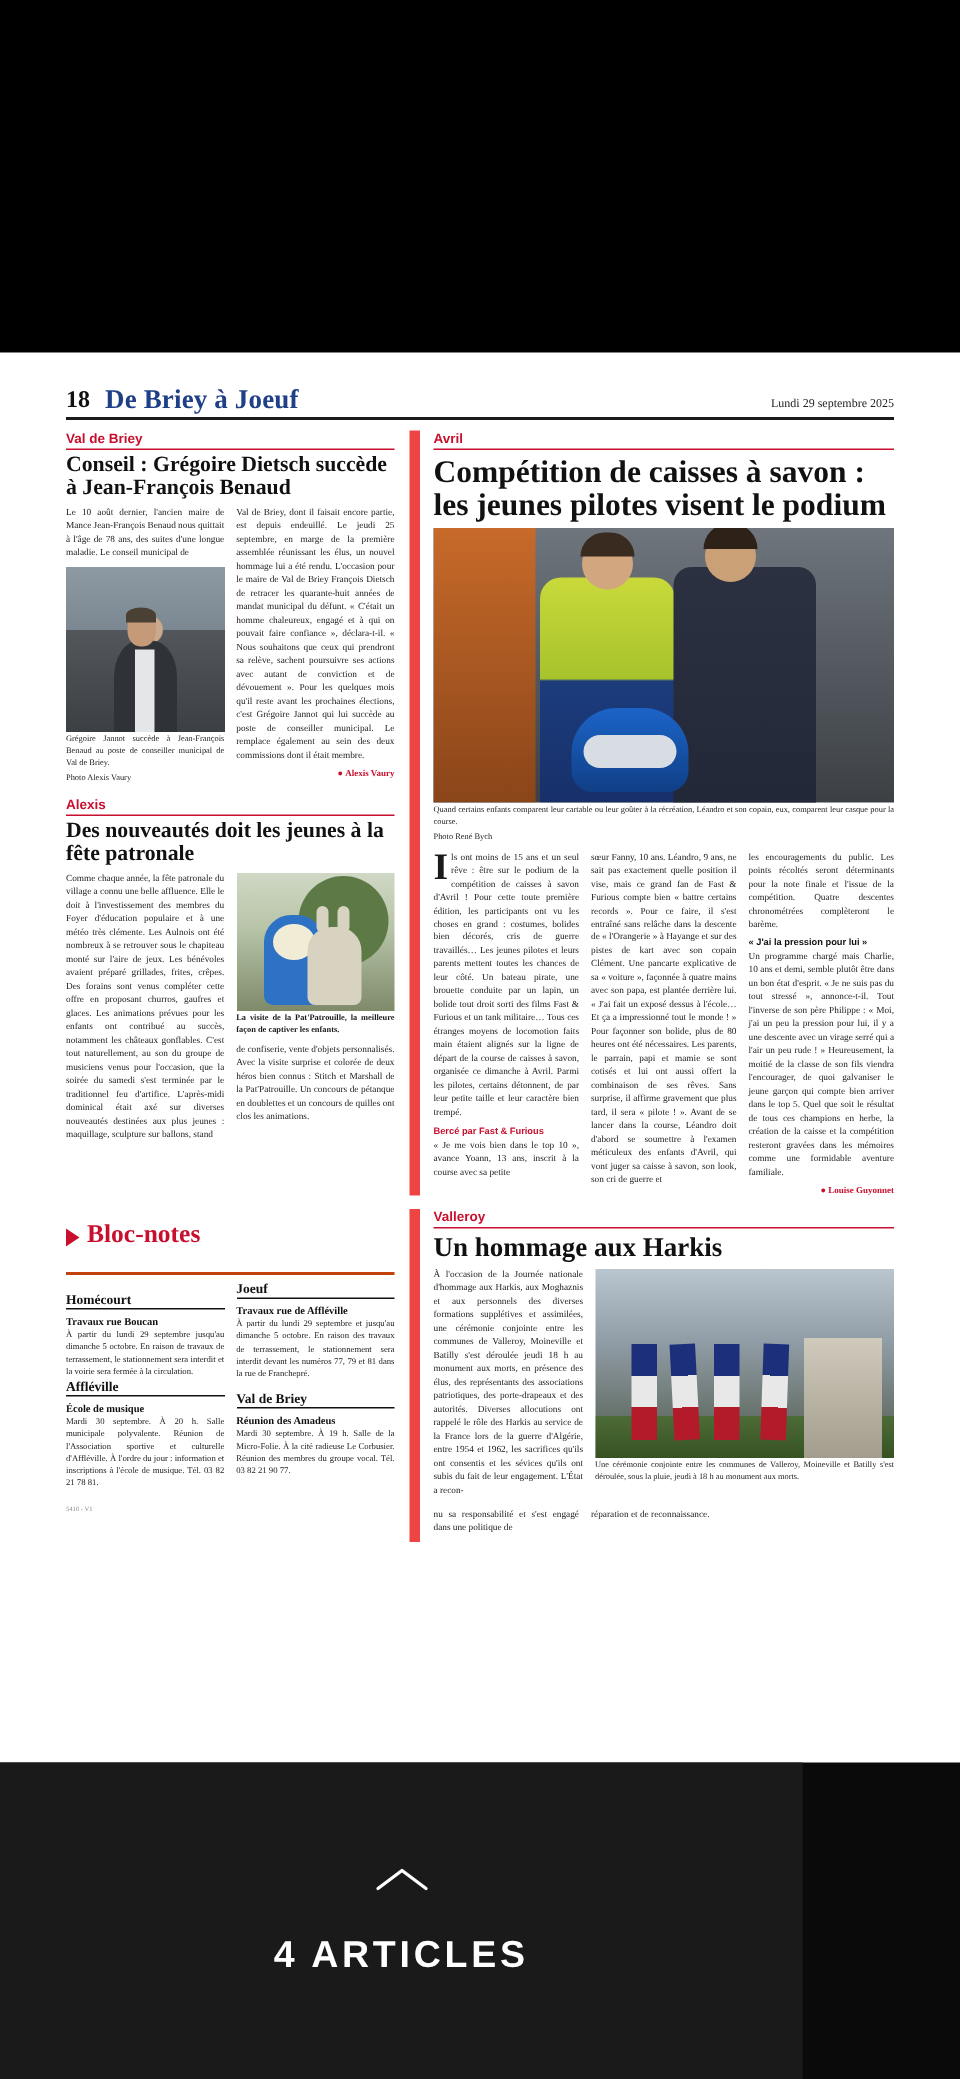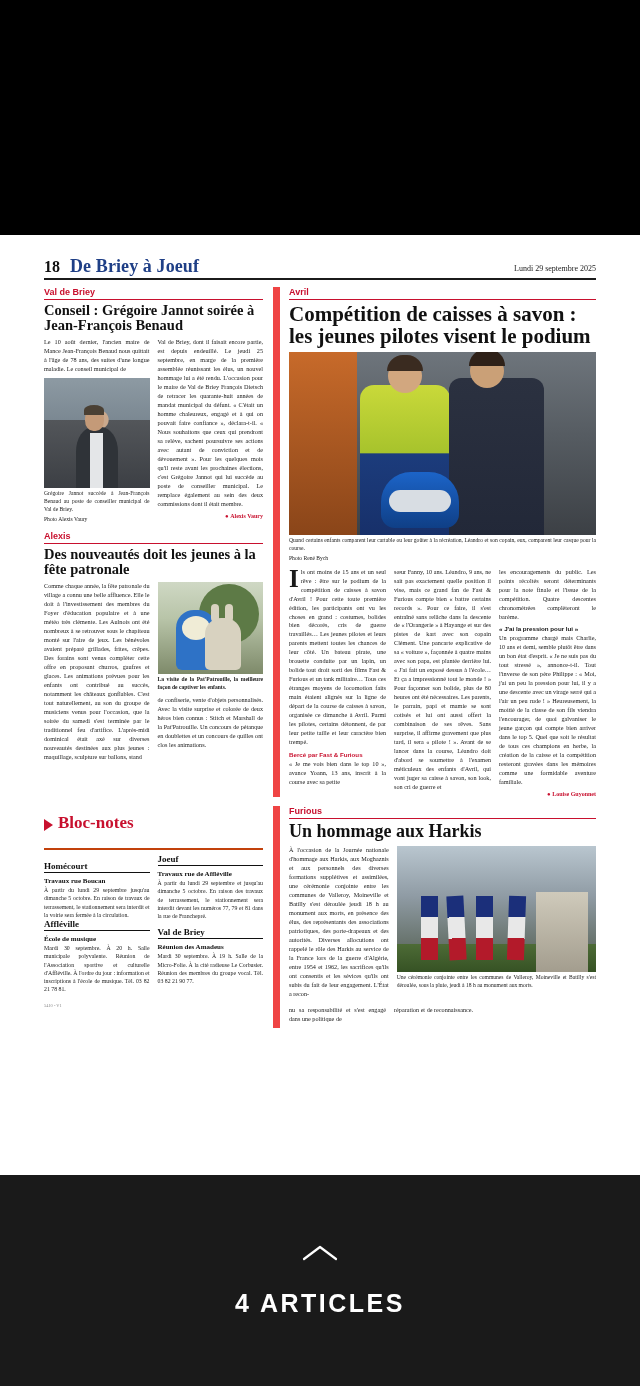"Conseil : Grégoire Jannot soirée" h2.head { text: Jannot soirée -> Dietsch succède }
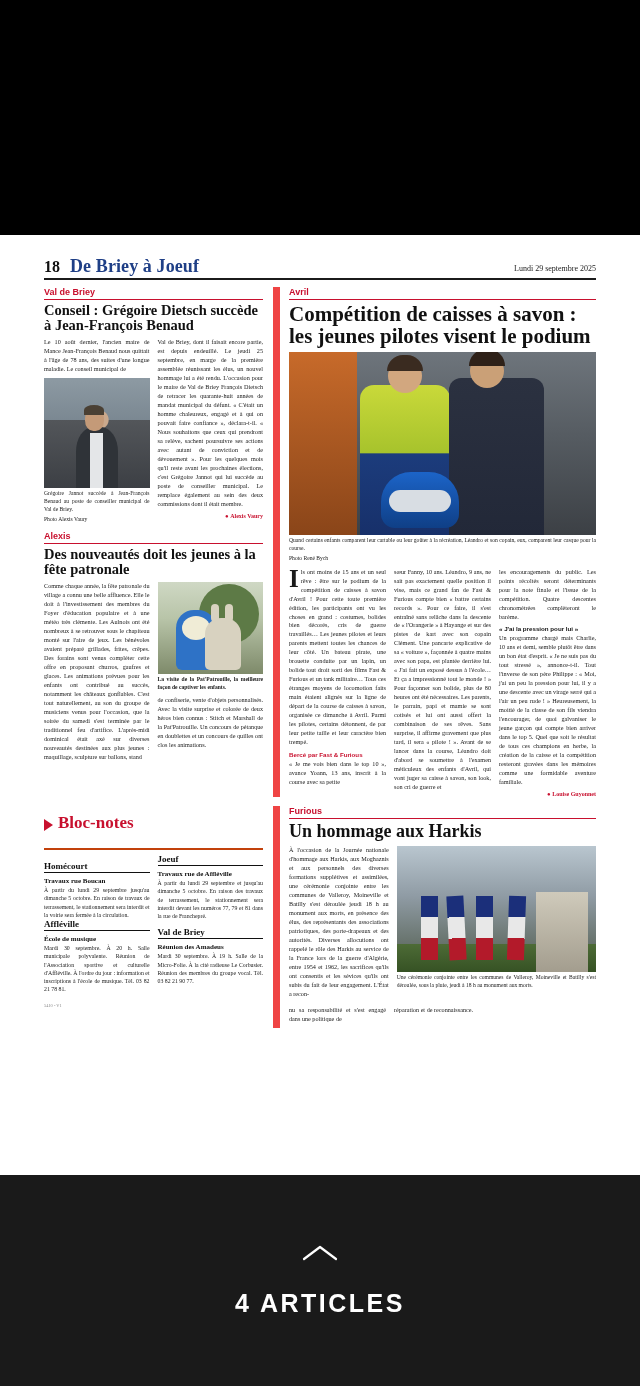"Furious" div.rub { text: Furious -> Valleroy }
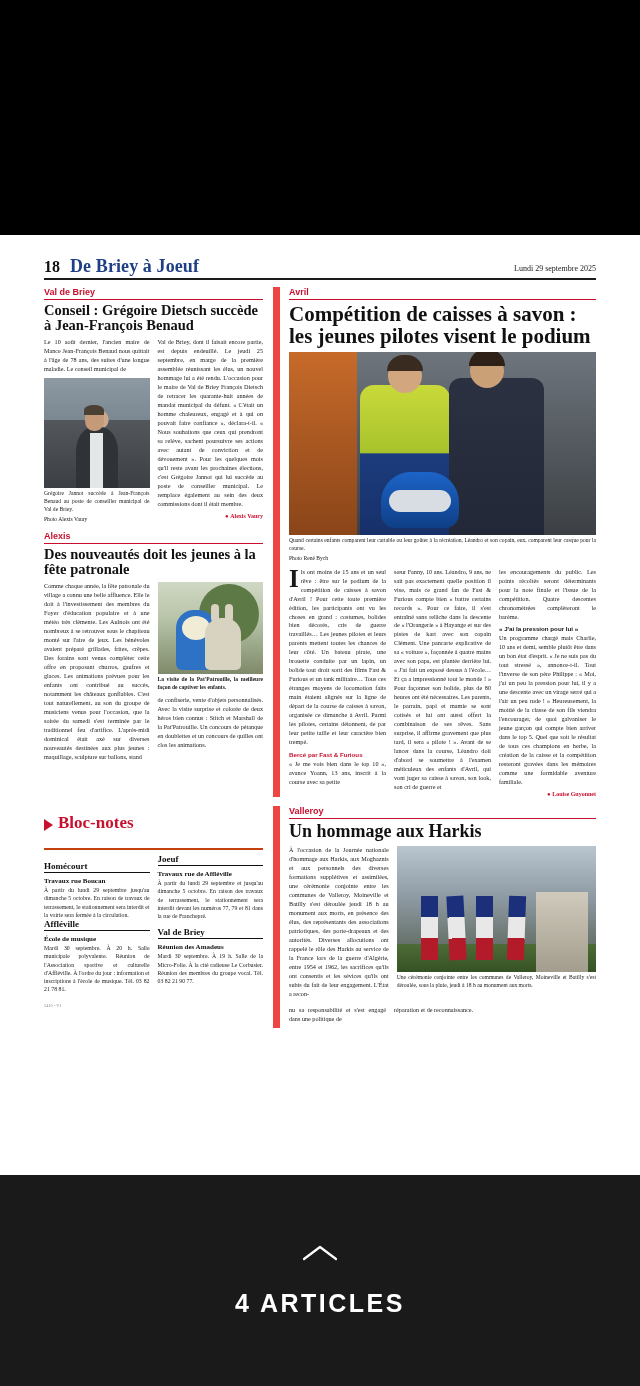"4 ARTICLES" .bottombar { width: 640px -> 535px }
